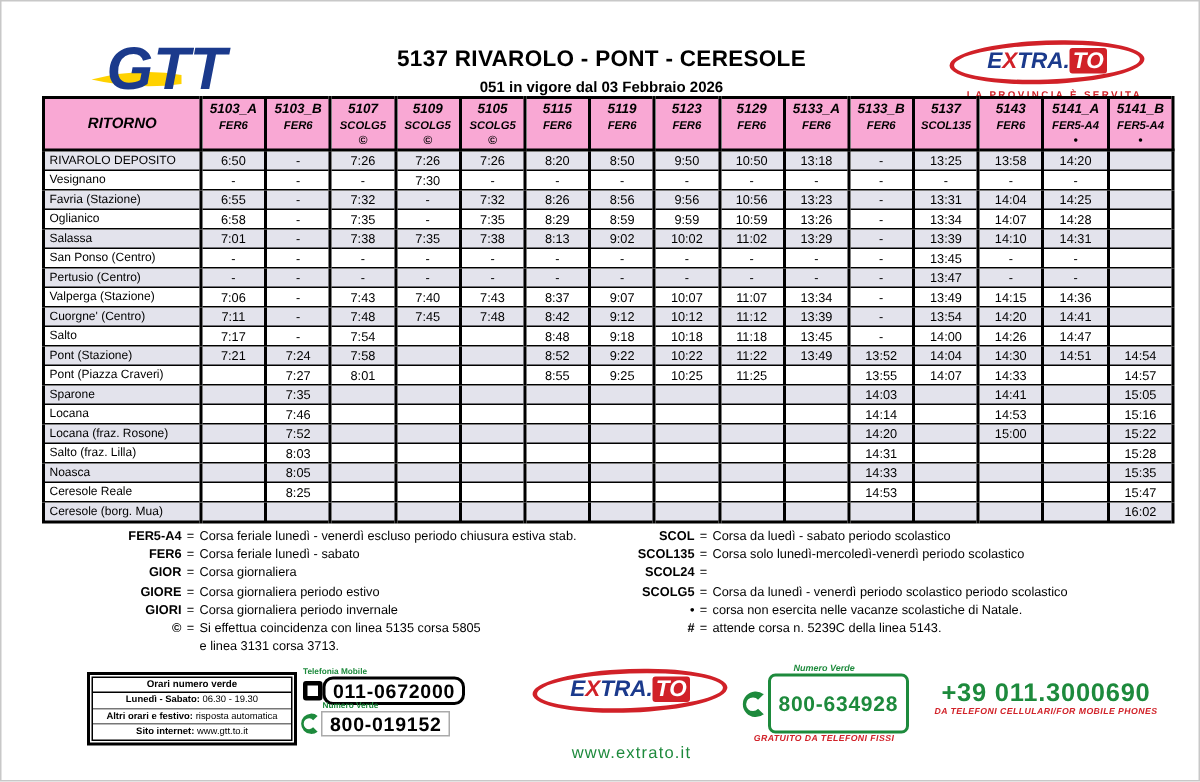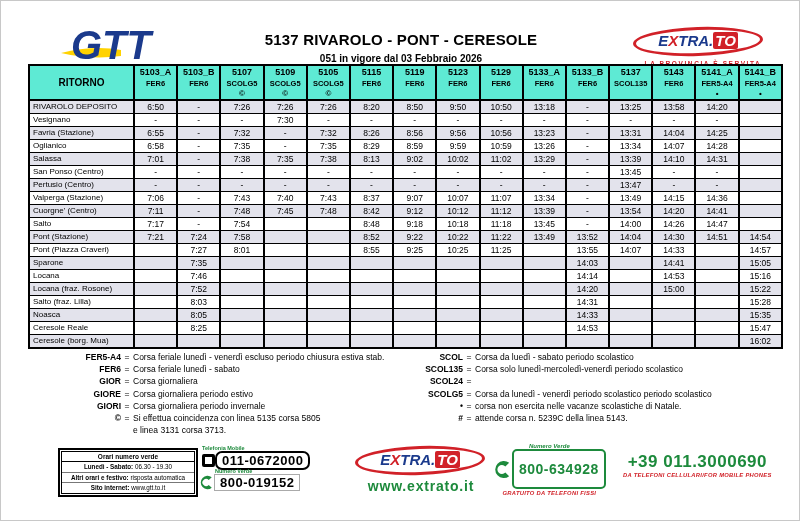"5103_A" .tt thead th { background: #5eead4 -> #f9a8d4; font-style: none -> italic }
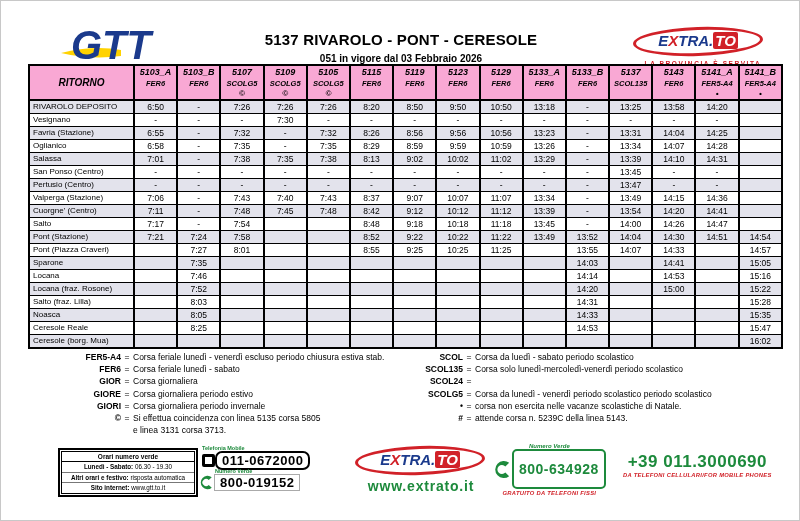"www.extrato.it" .extrato-url { font-size: 14px -> 11px; font-weight: bold -> normal; margin-top: 2px -> 20px }
